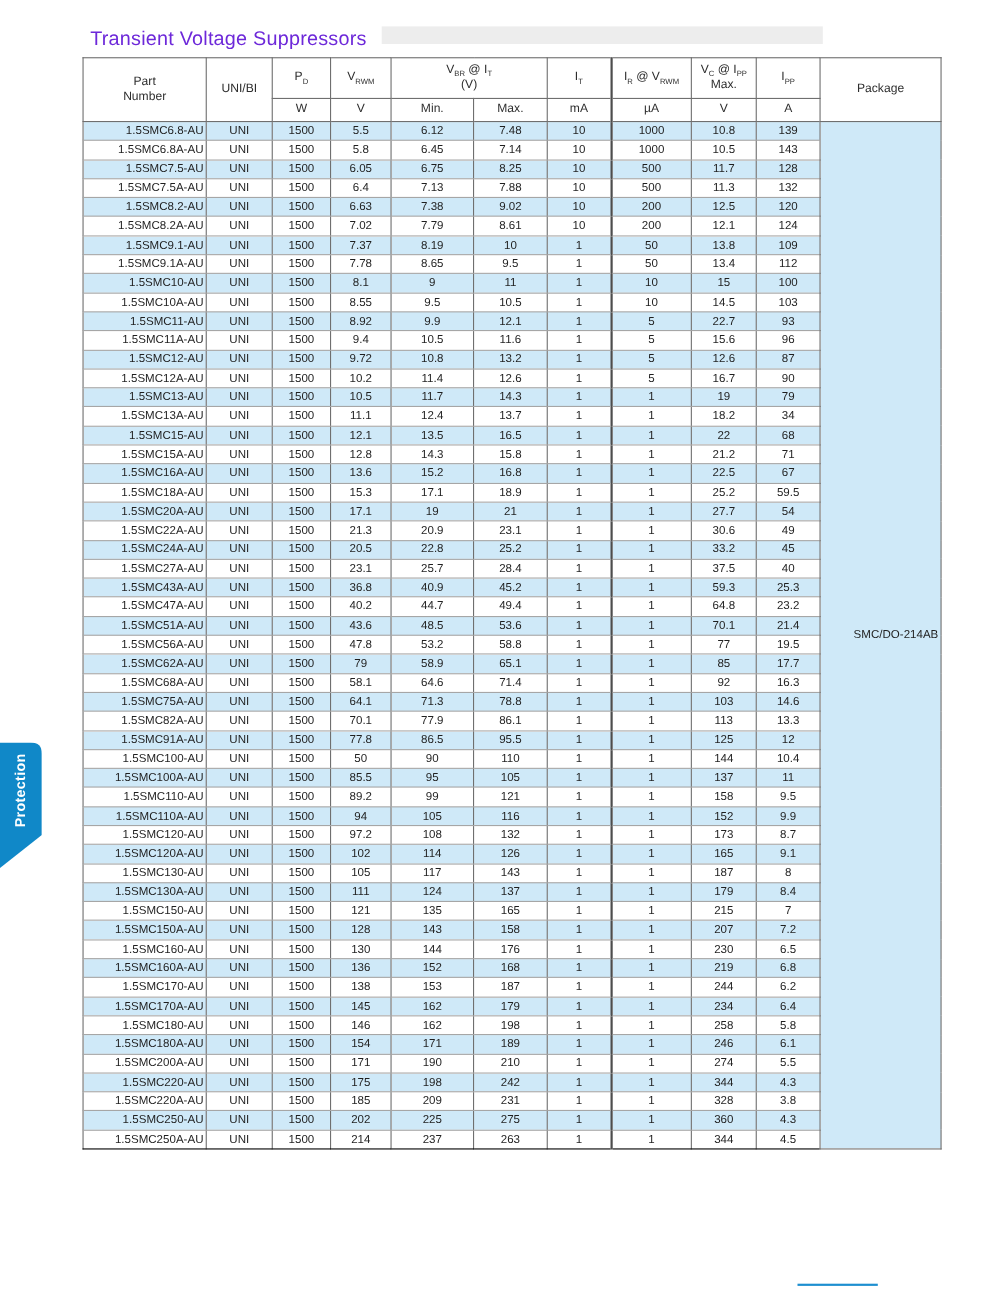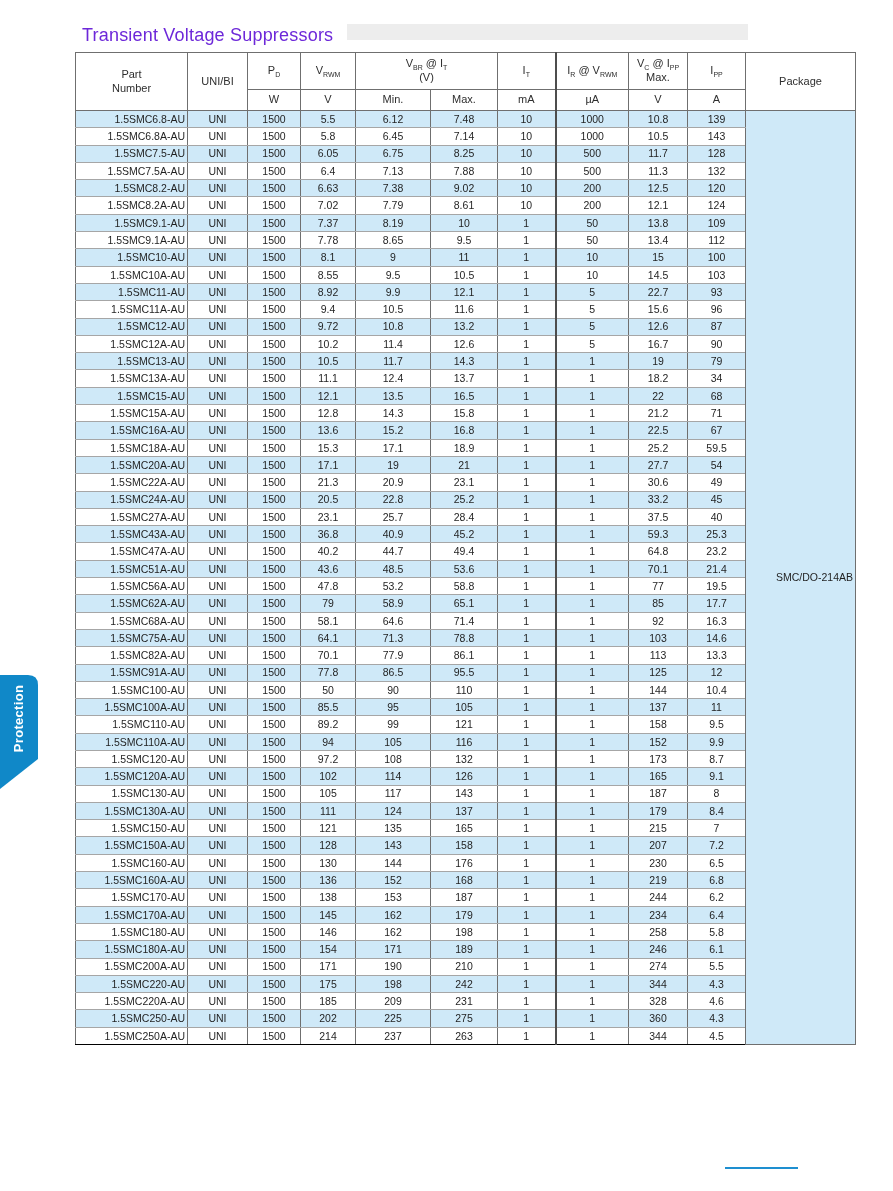"4.6" td { text: 4.6 -> 3.8 }
